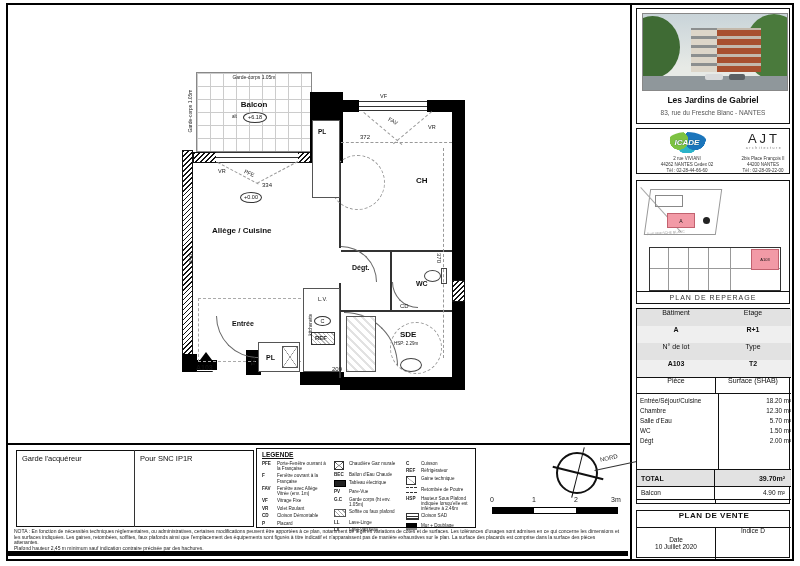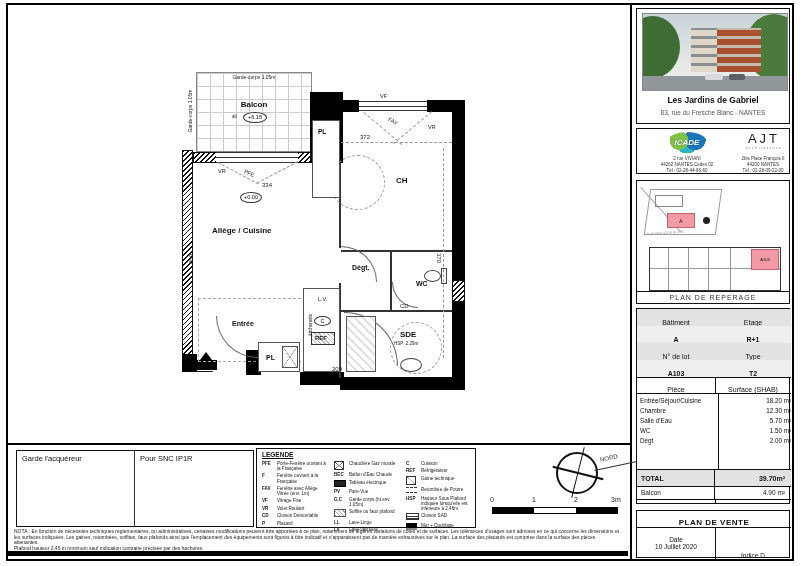"CH" div.a { left: 396px -> 416px }
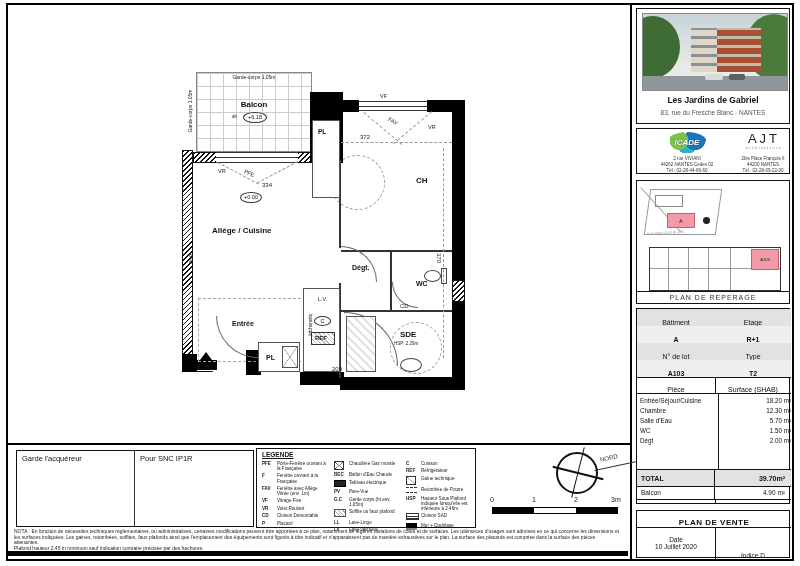"PLAN DE VENTE" .cell { align-items: flex-end -> flex-start }
